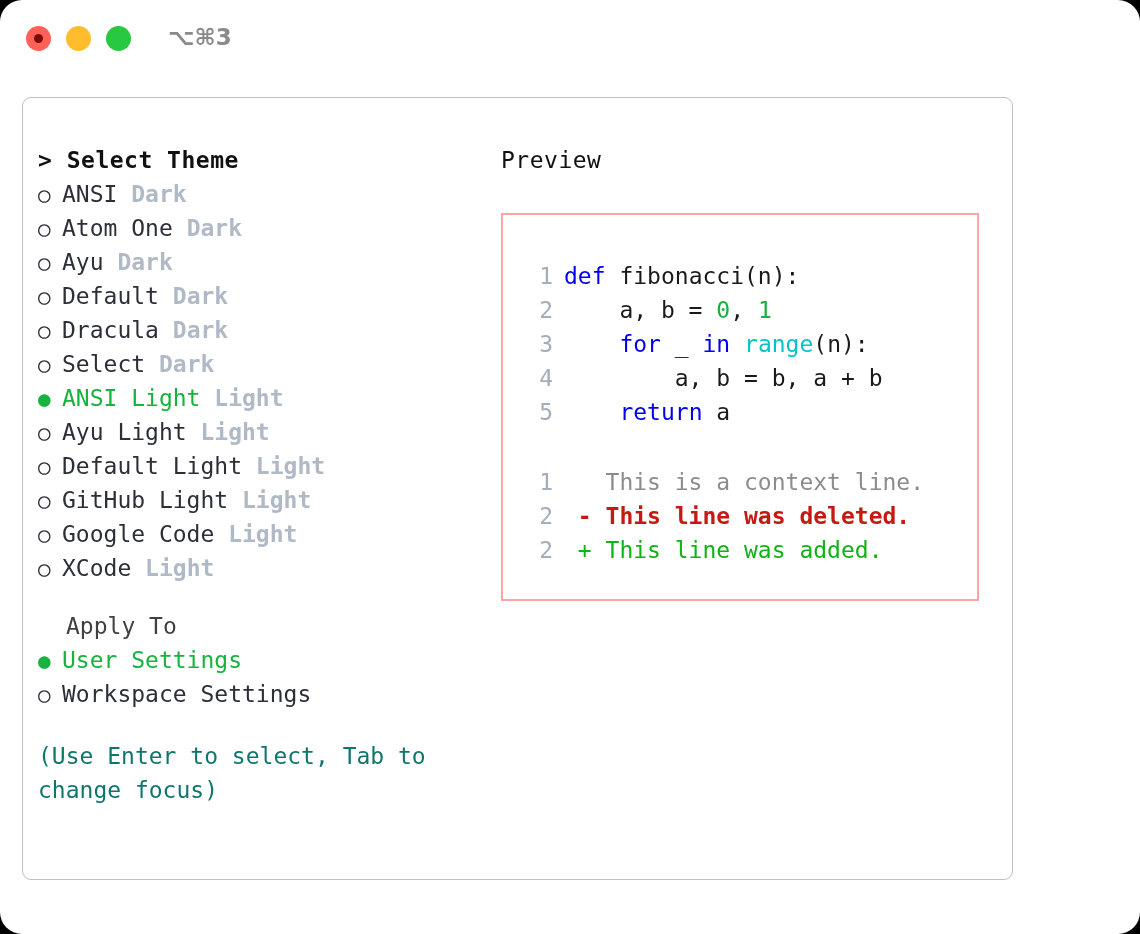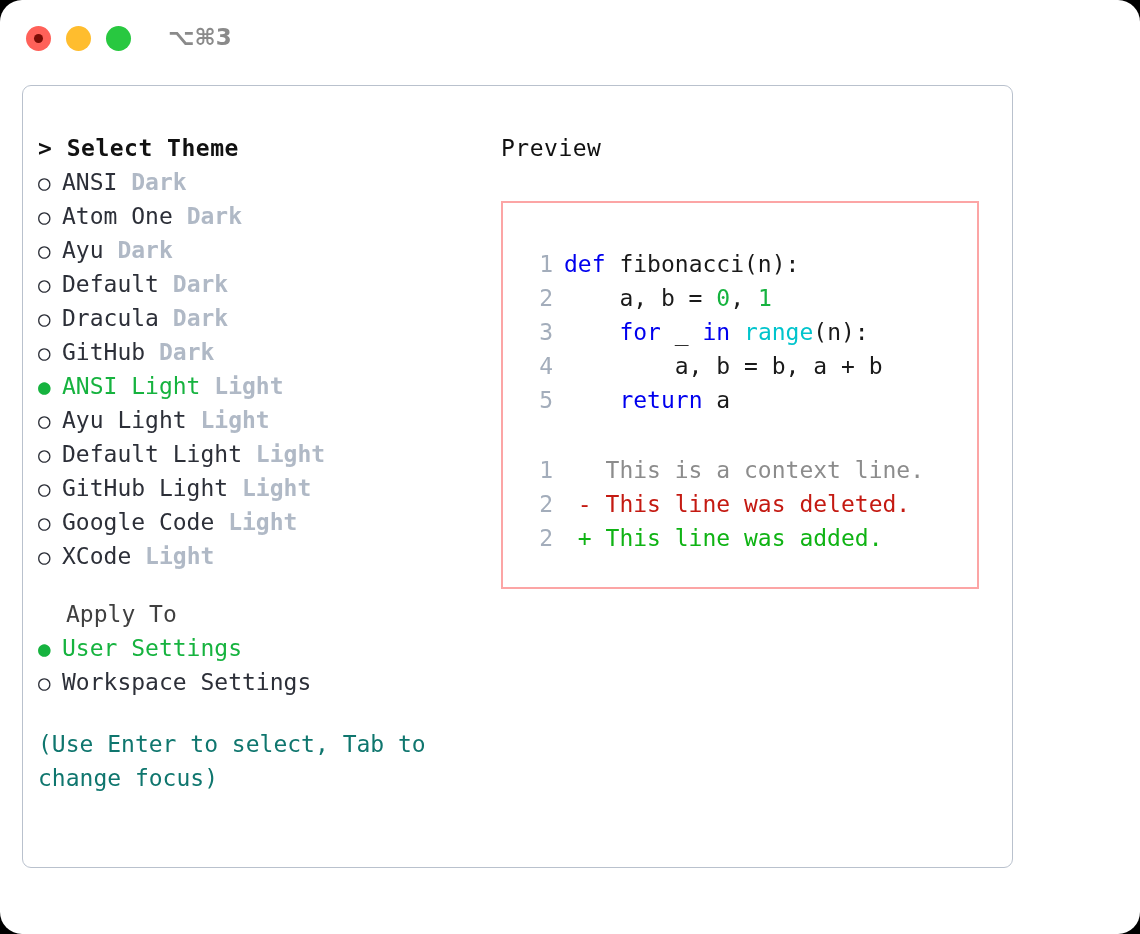"> Select Theme" #card { top: 85px -> 97px }
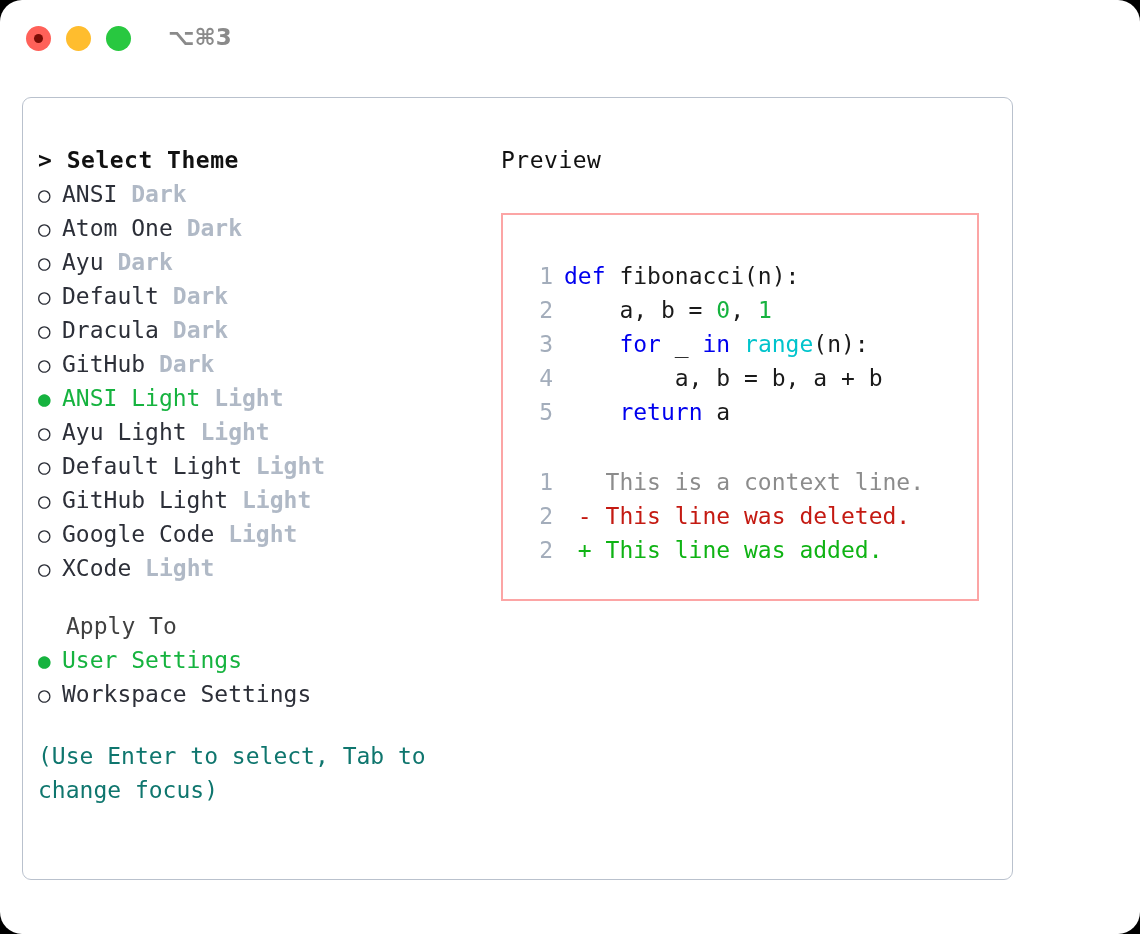"GitHub" span.theme-name { text: GitHub -> Select }
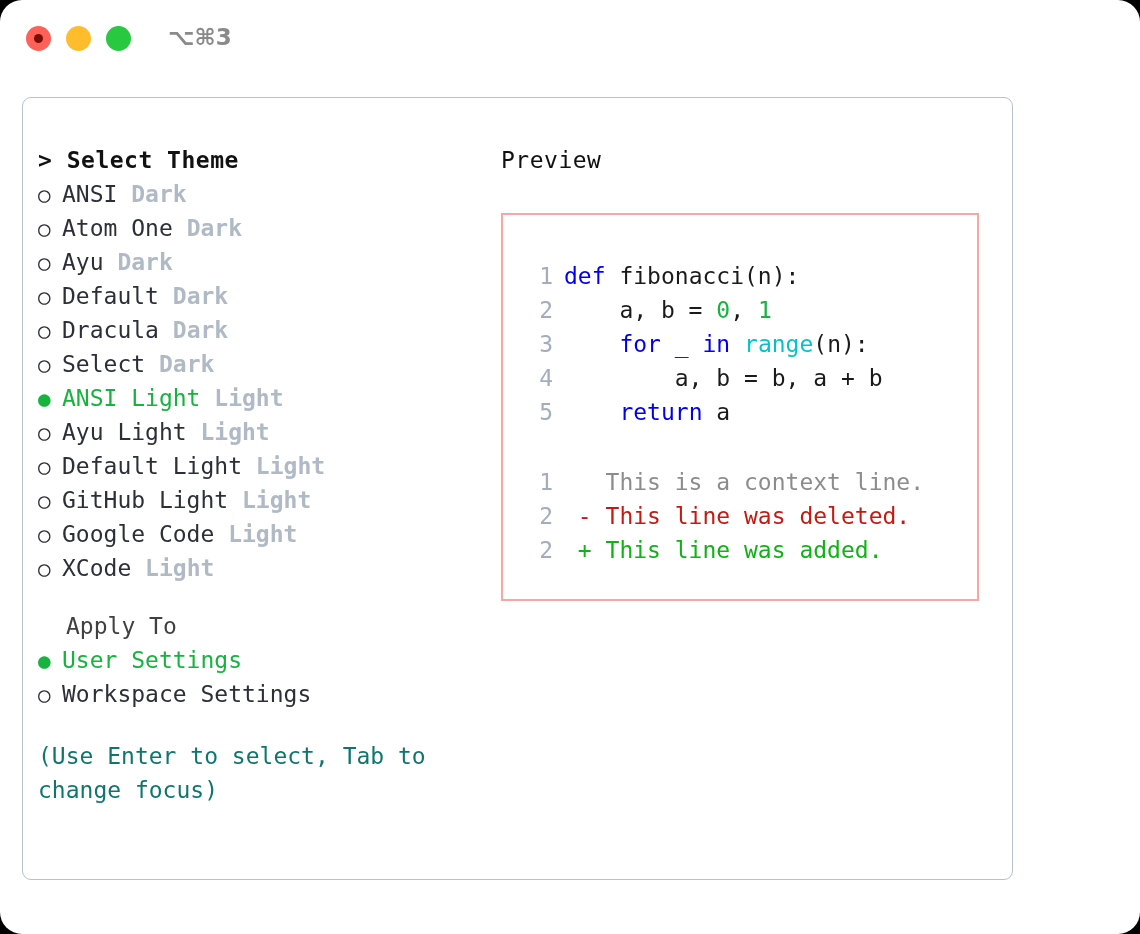"- This line was deleted." .diff-del { font-weight: none -> bold }
